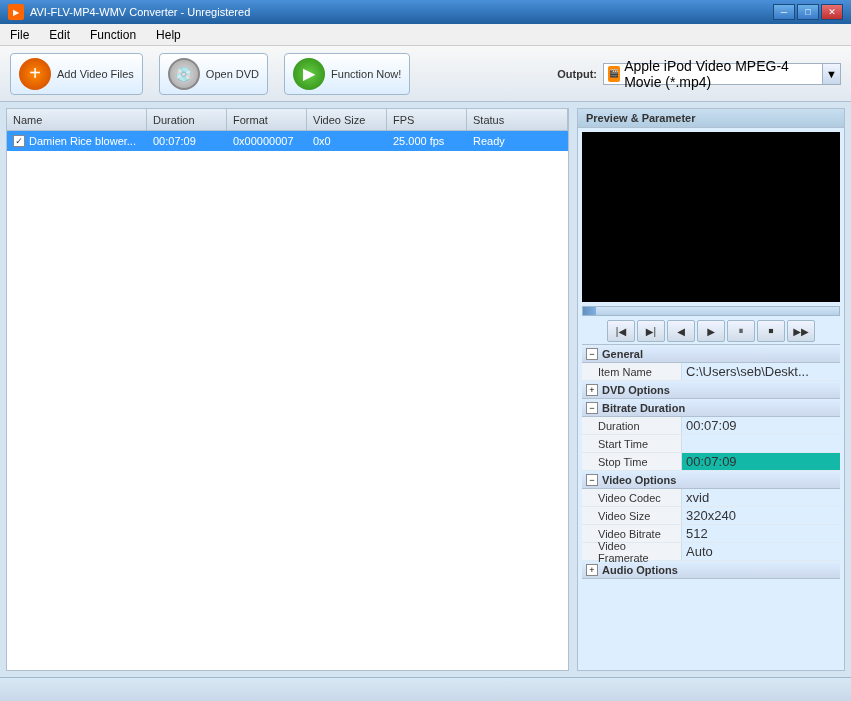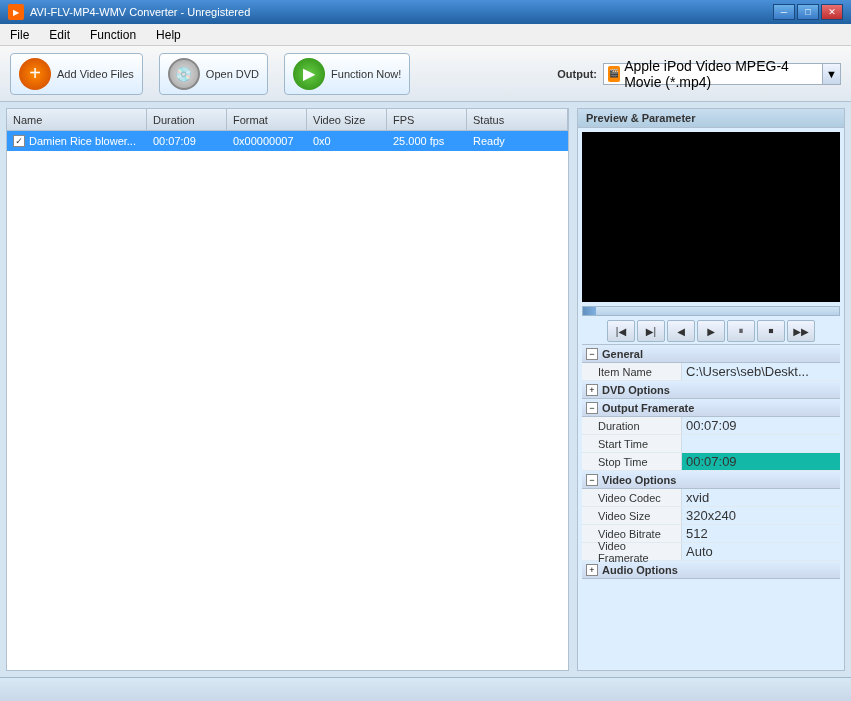"Output Framerate" span.prop-section-title { text: Output Framerate -> Bitrate Duration }
